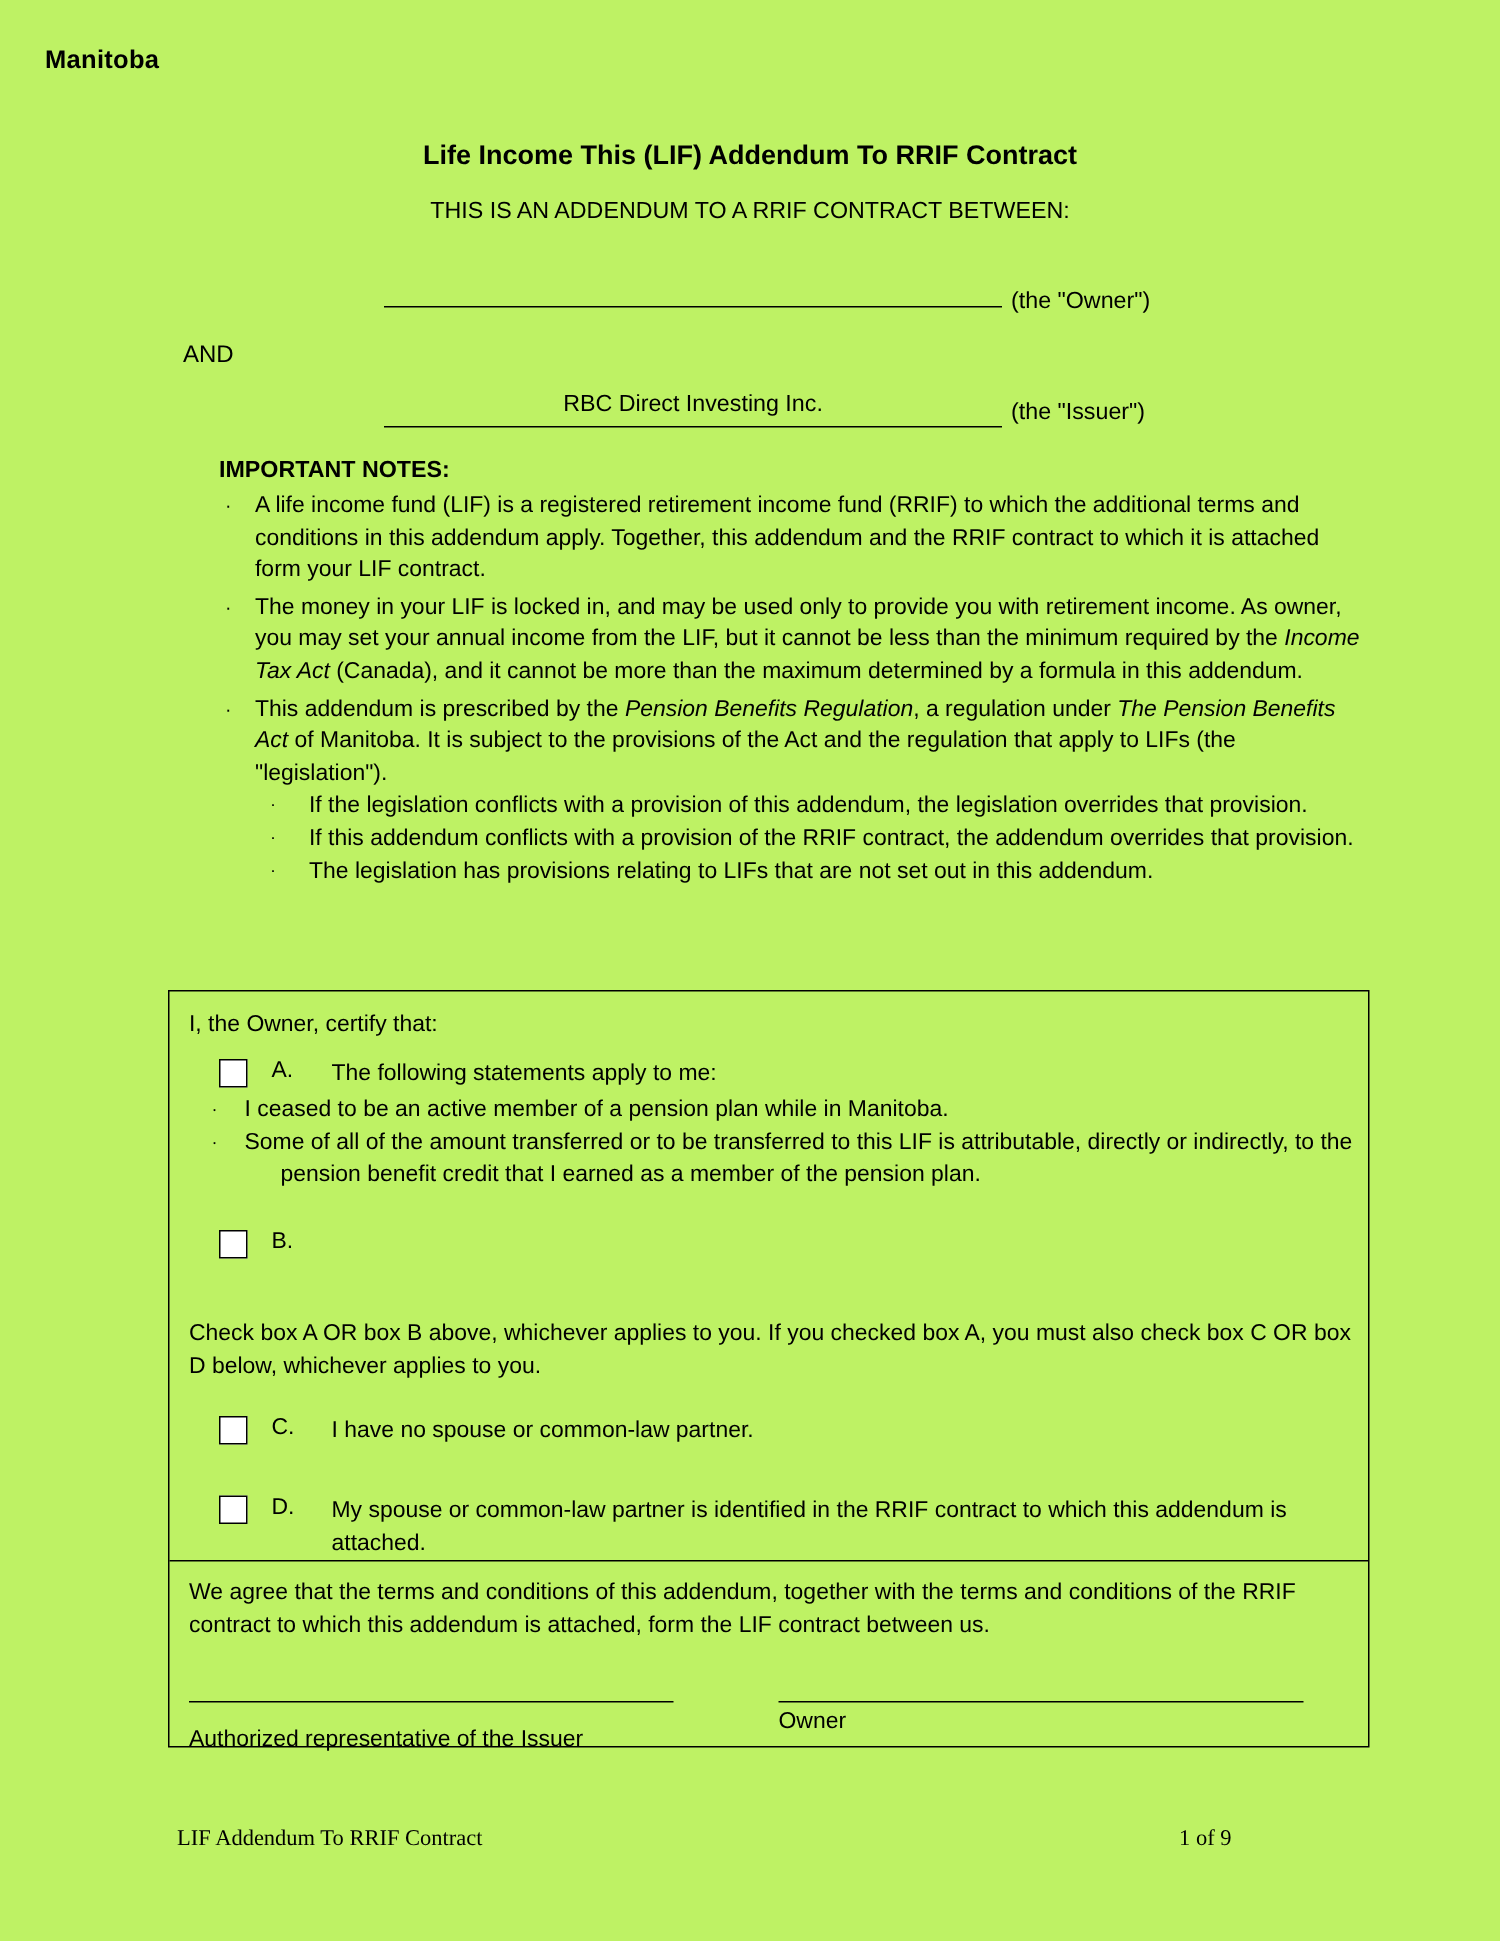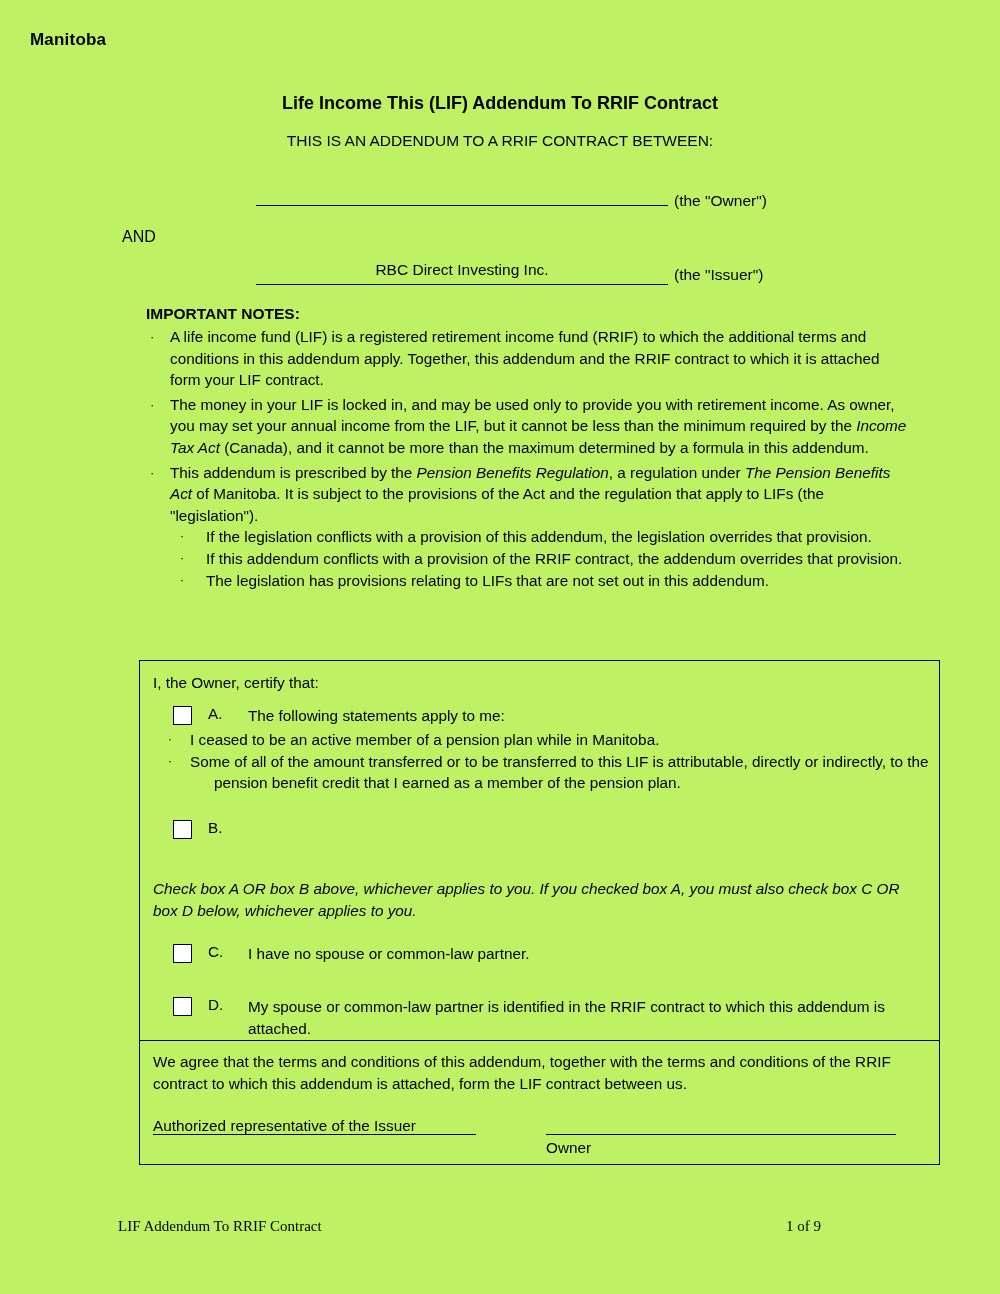"I, the Owner, certify that:" .cert-box { margin-left: 27px -> none }
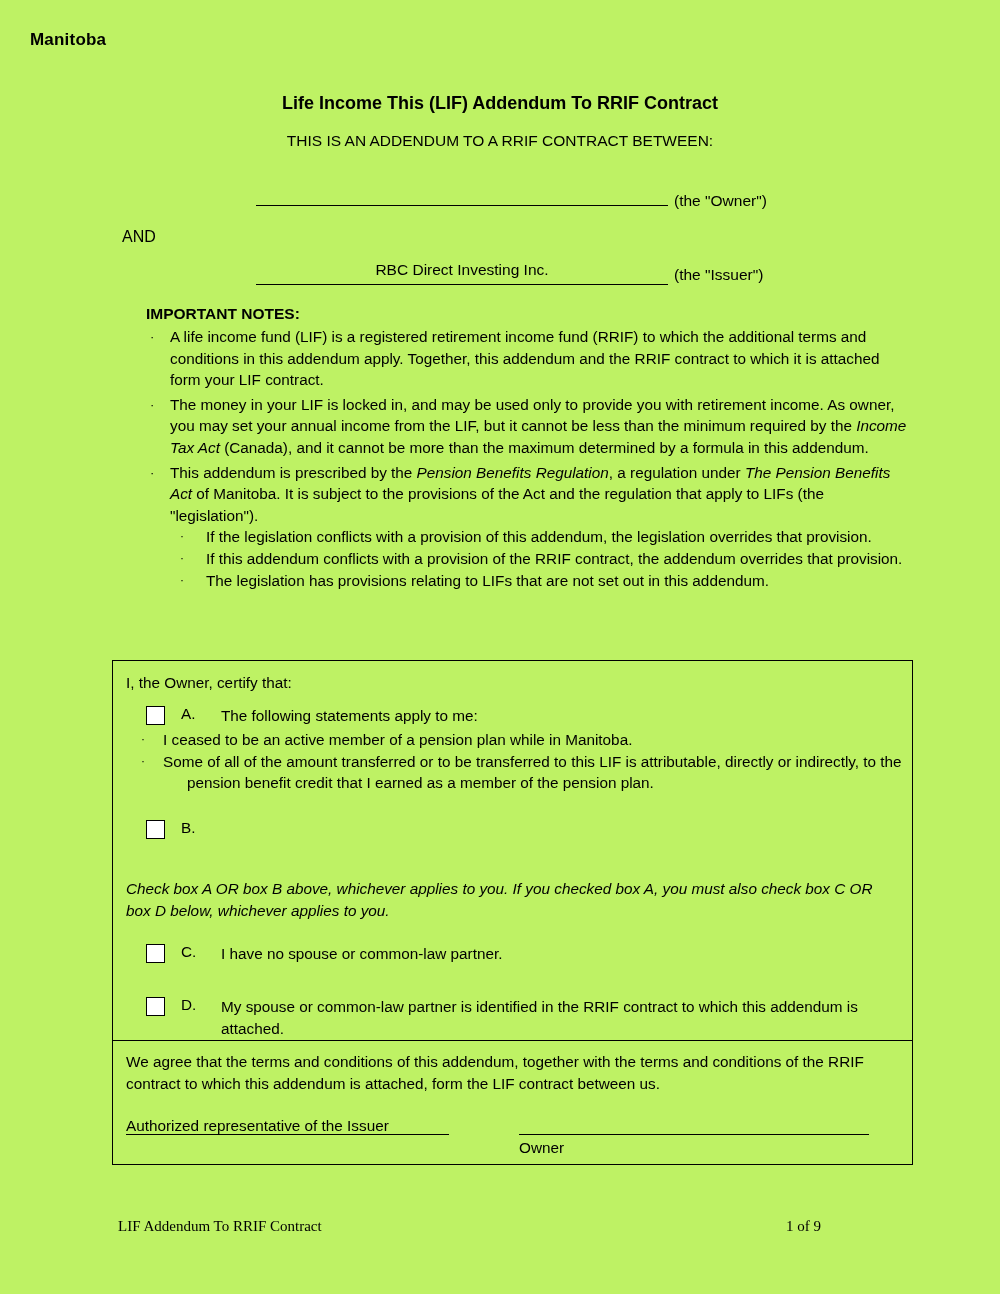"Check box A OR box" .cert-note { font-style: italic -> none }
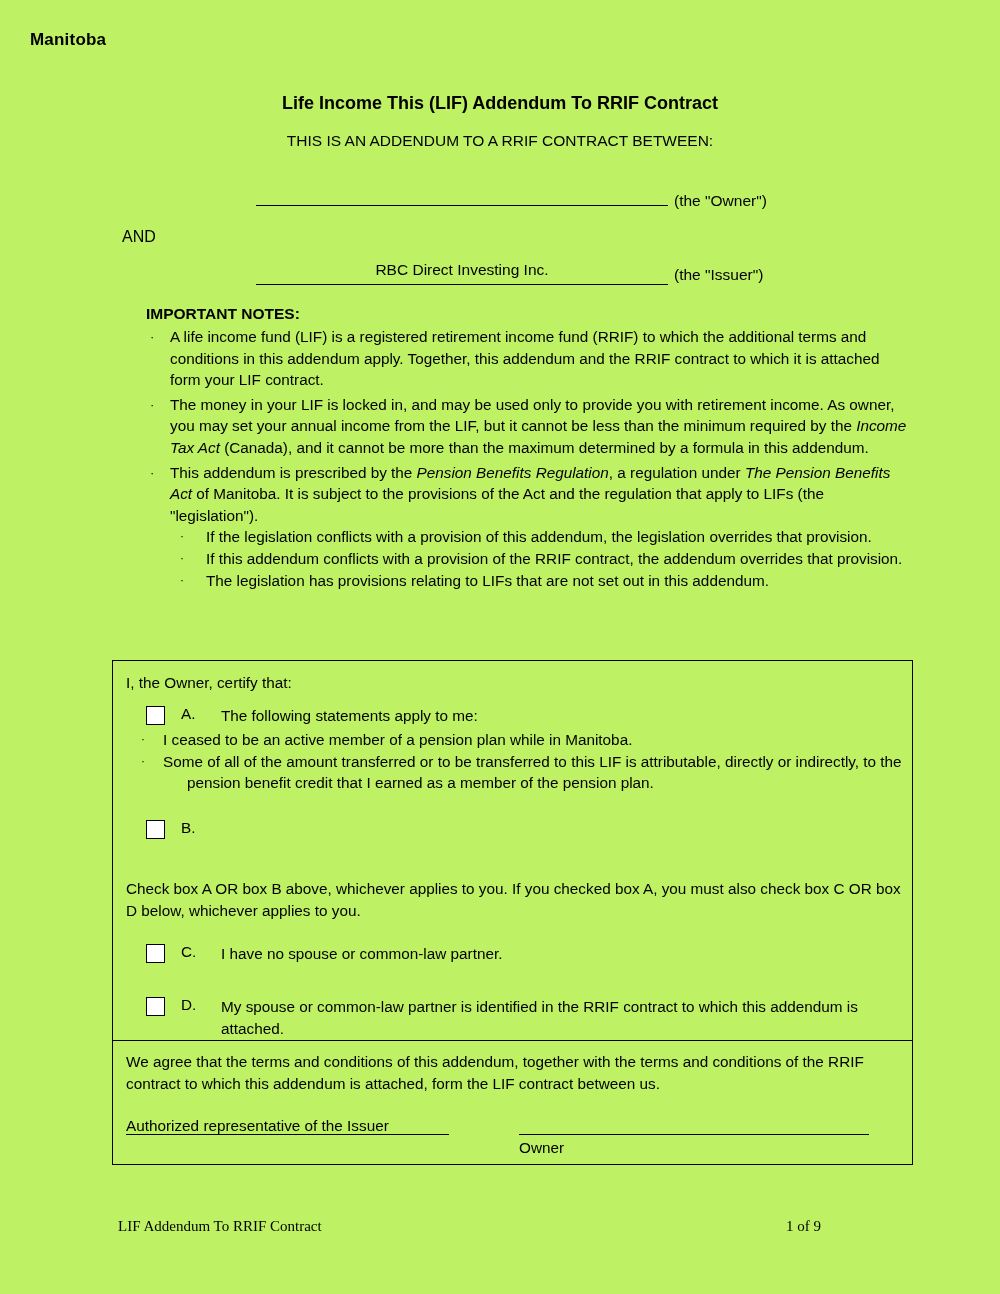"Authorized representative of the Issuer" div.signlabel { top: 456px -> 490px }
